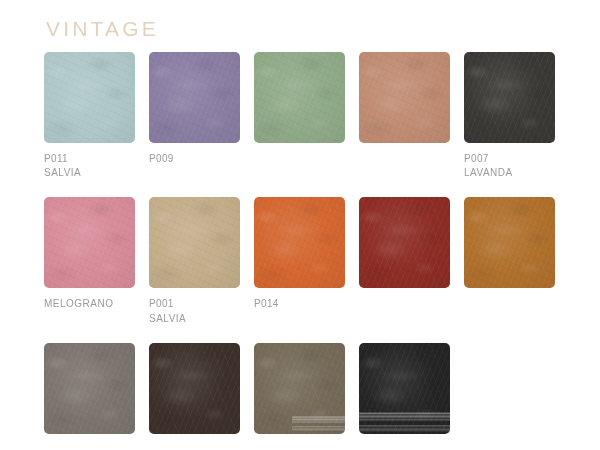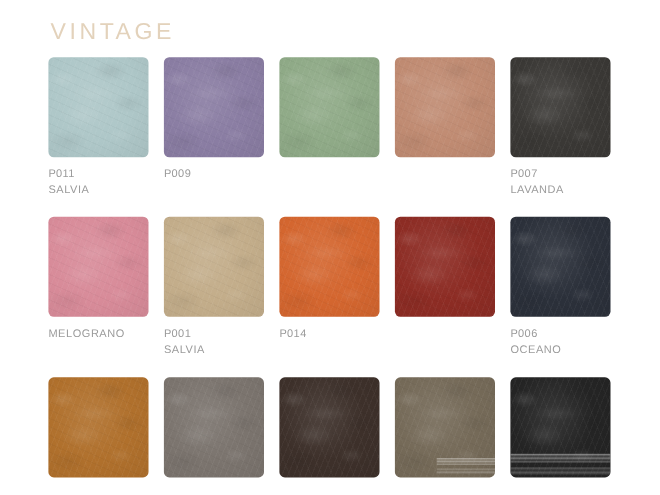"P006" div.swatch-cell { html: <div> <div> <div></div> <div></div> <div></div> </div> <div> <span>P006</span> <span>OCEANO</span> </div> </div> -> none }
